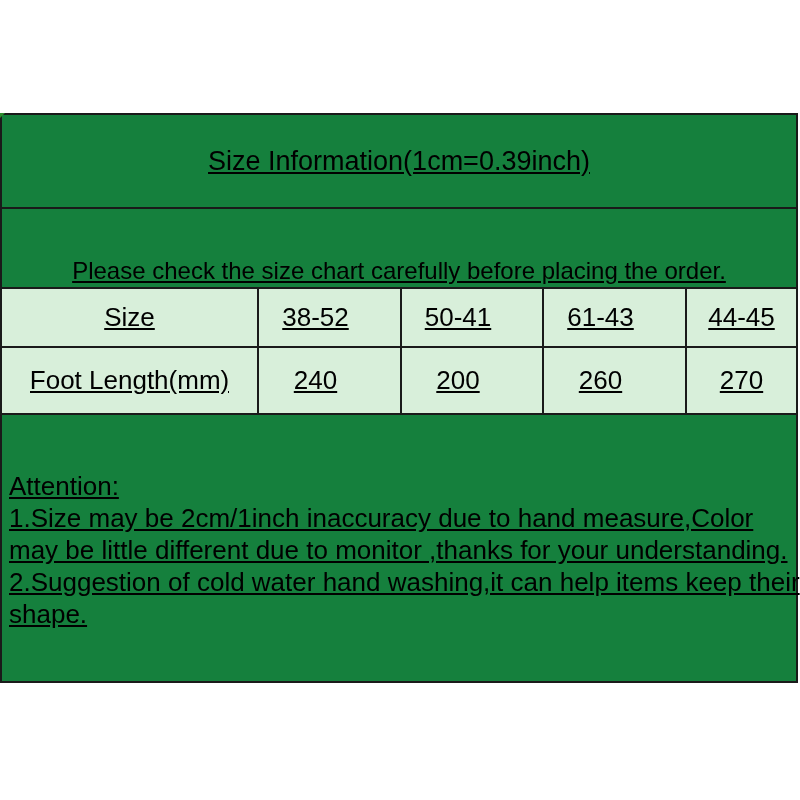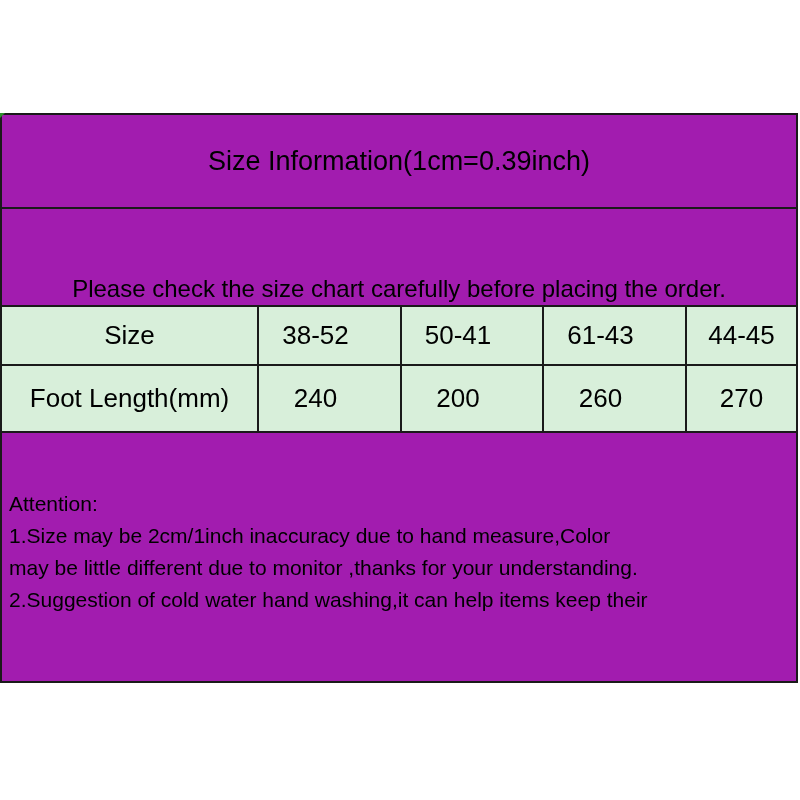"Size Information(1cm=0.39inch)" .panel { background: #a21caf -> #15803d; text-decoration: none -> underline }
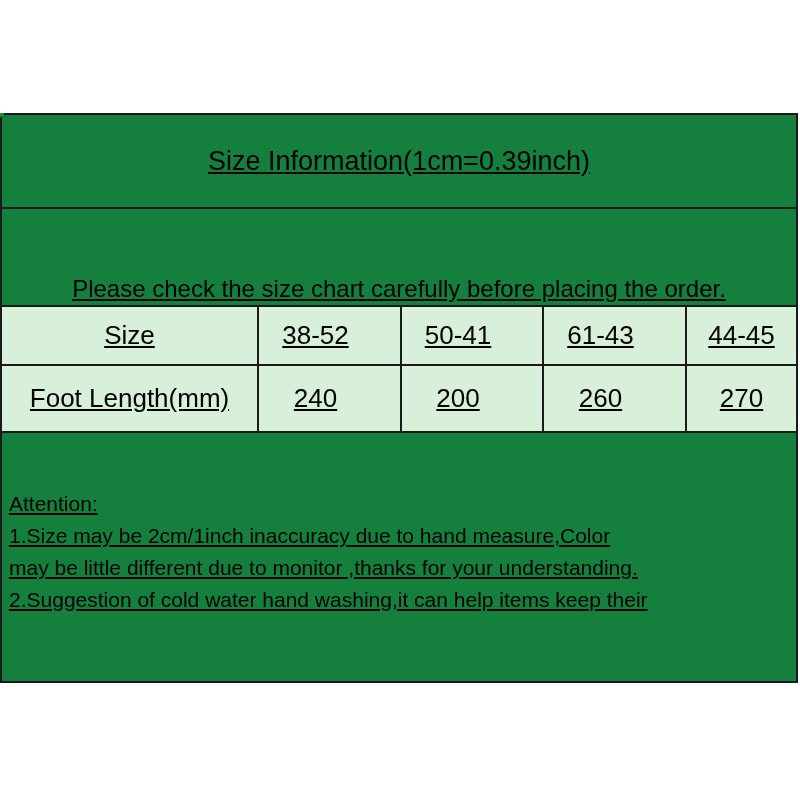"Please check the size chart" .section-notice { height: 96px -> 78px }
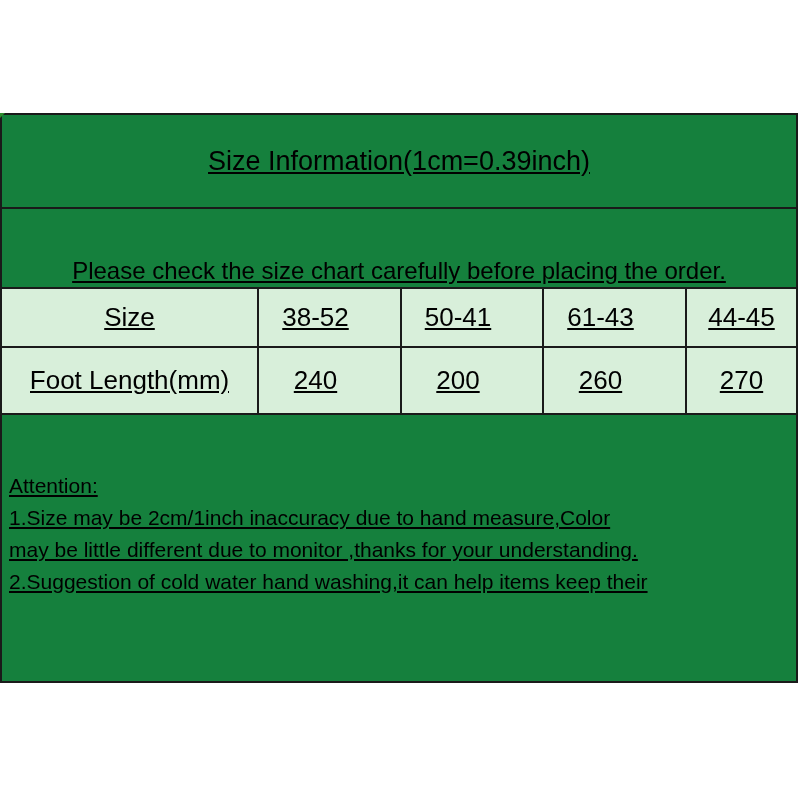"Attention:" .section-attention { font-size: 21px -> 26px }
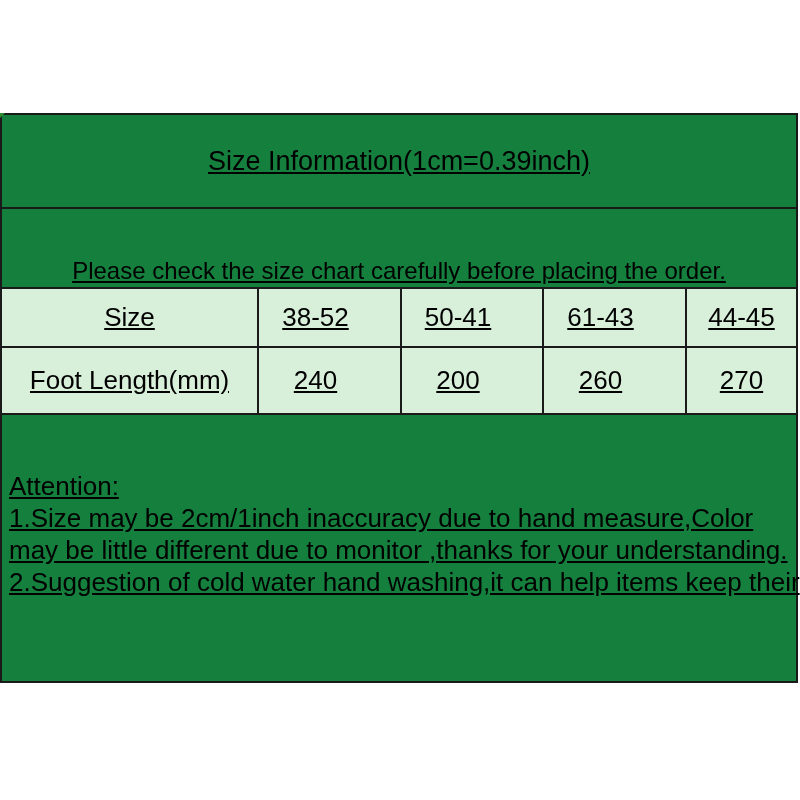"shape." div.attention-line { html: none -> <div>shape.</div> }
